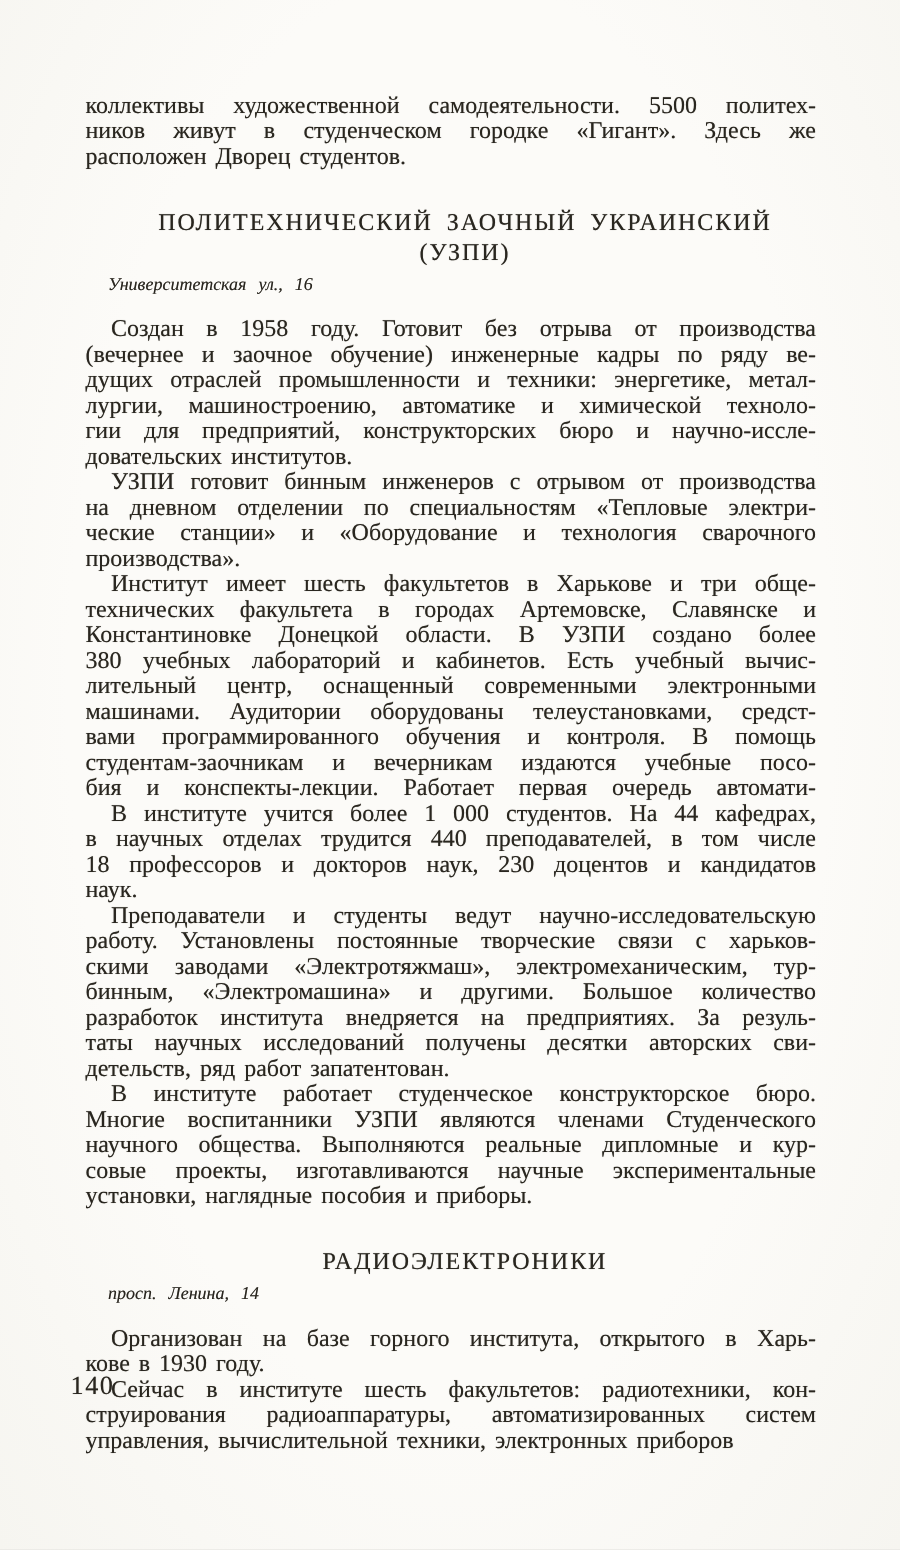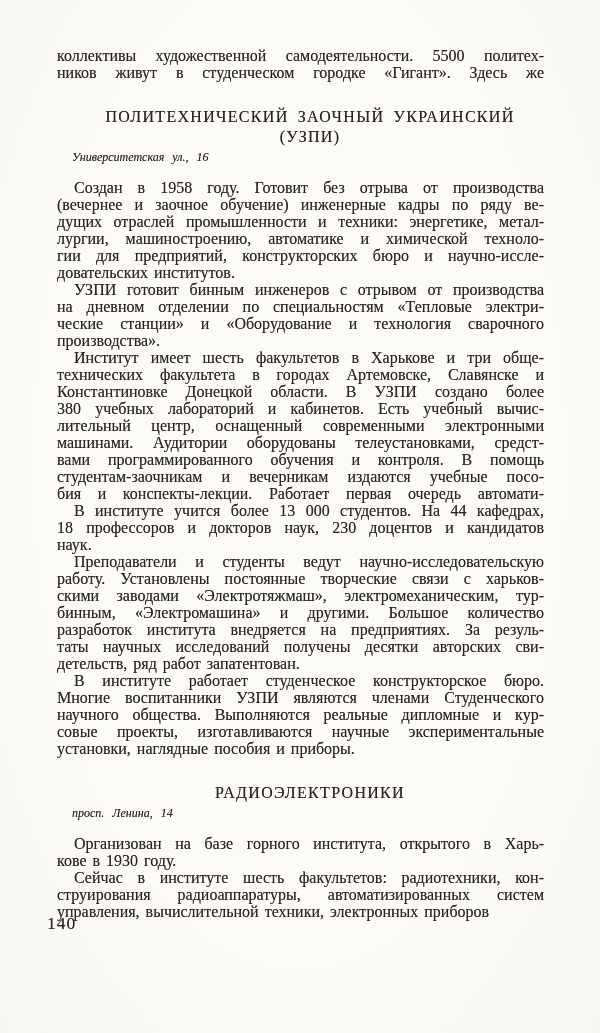"коллективы художественной" .textblock { top: 47px -> 62px }
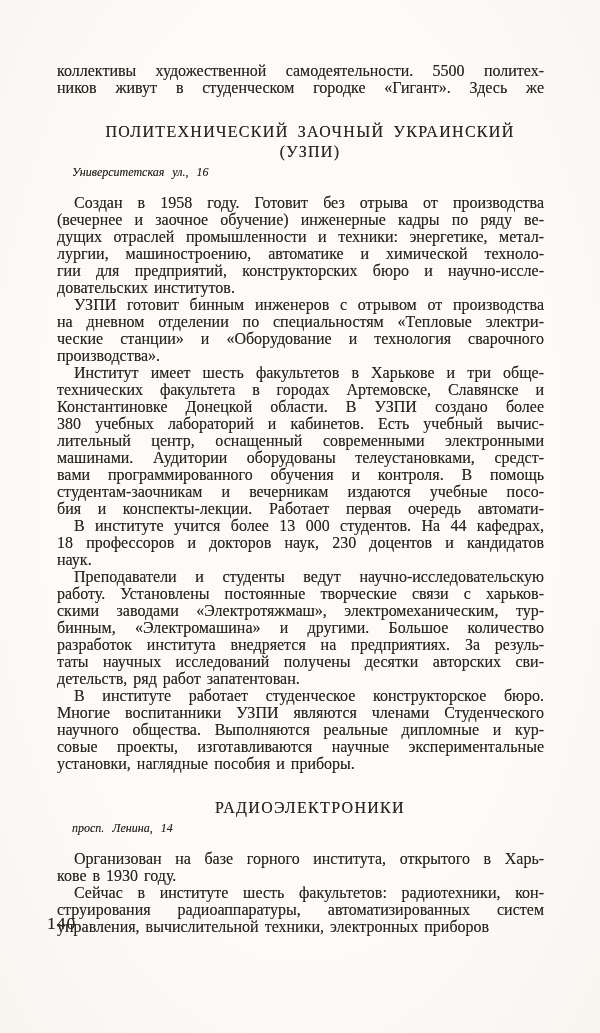"расположен Дворец студентов." div.line { html: none -> <div>расположен Дворец студентов.</div> }
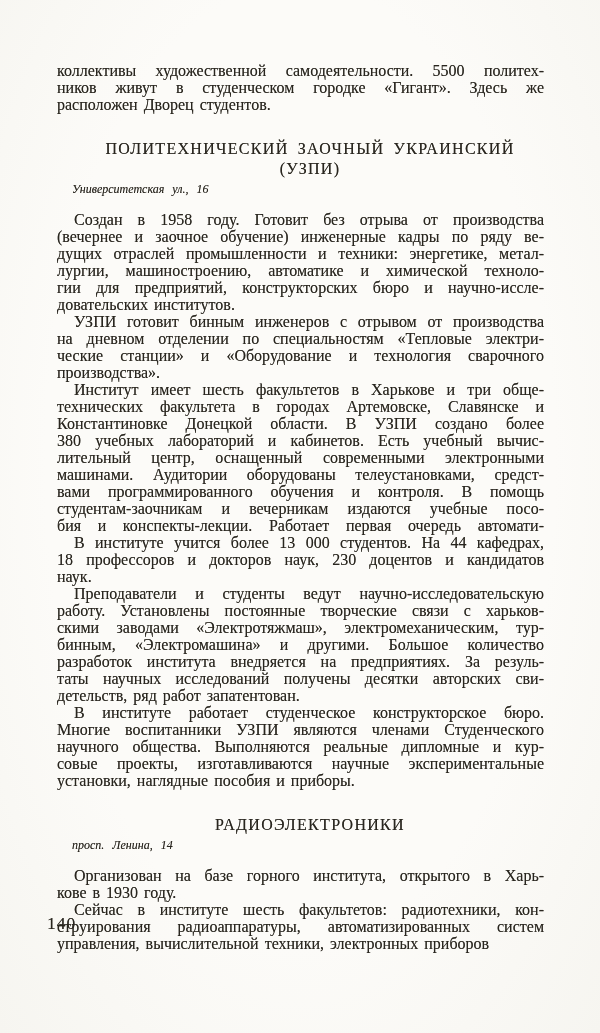"В институте учится более 13" div.line { text: 13 000 -> 1 000 }
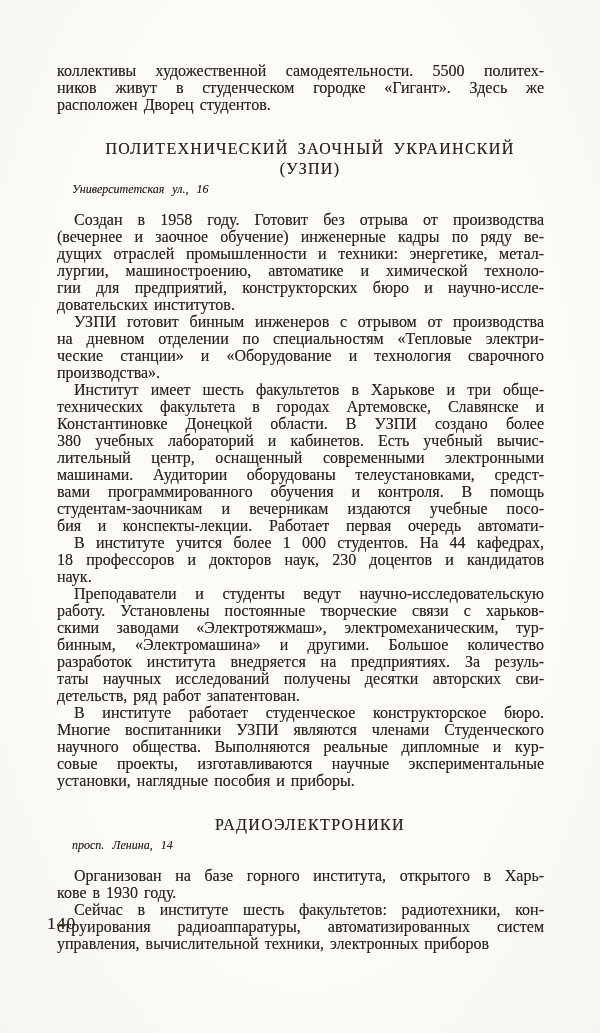"в научных отделах трудится 440" div.line { html: none -> <div>в научных отделах трудится 440 преподавателей, в том числе</div> }
